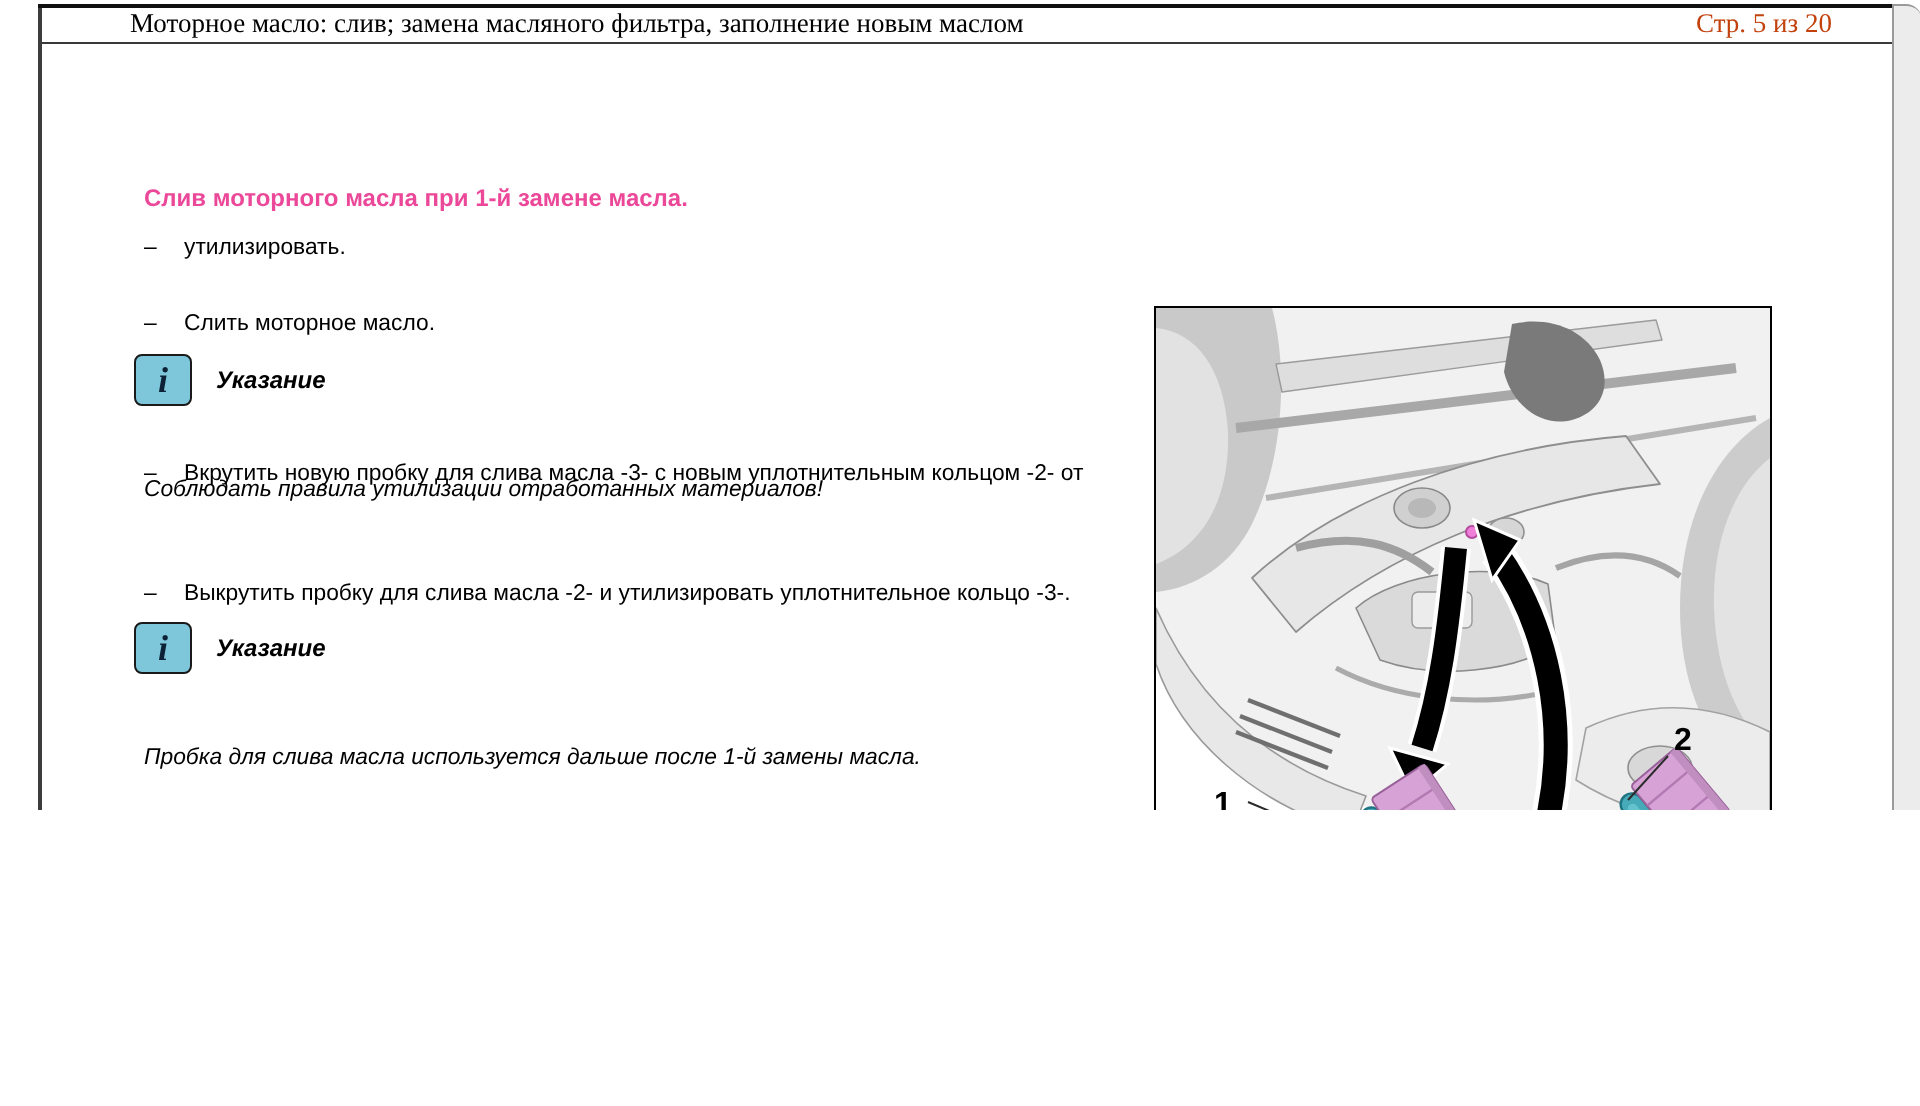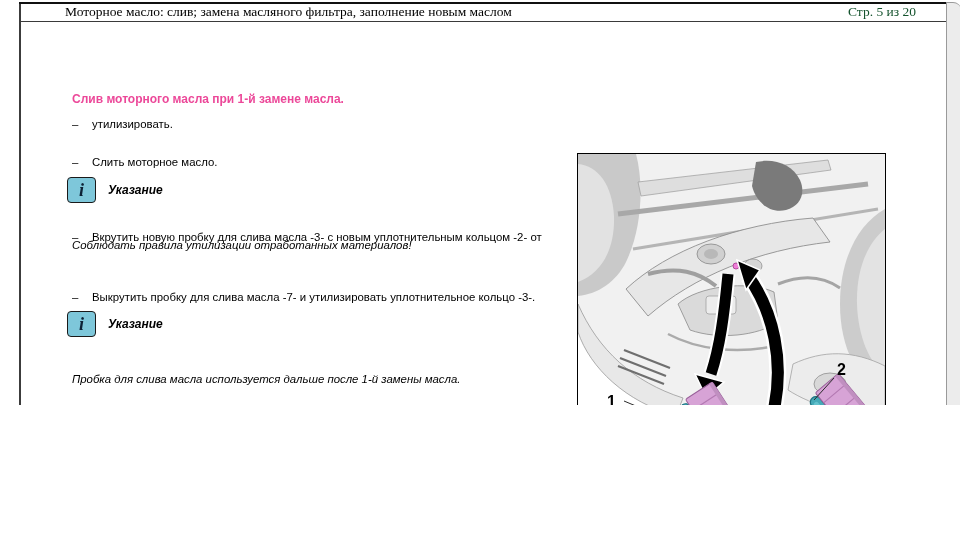"Стр. 5 из 20" .hdr-page { color: #14532d -> #c2410c }
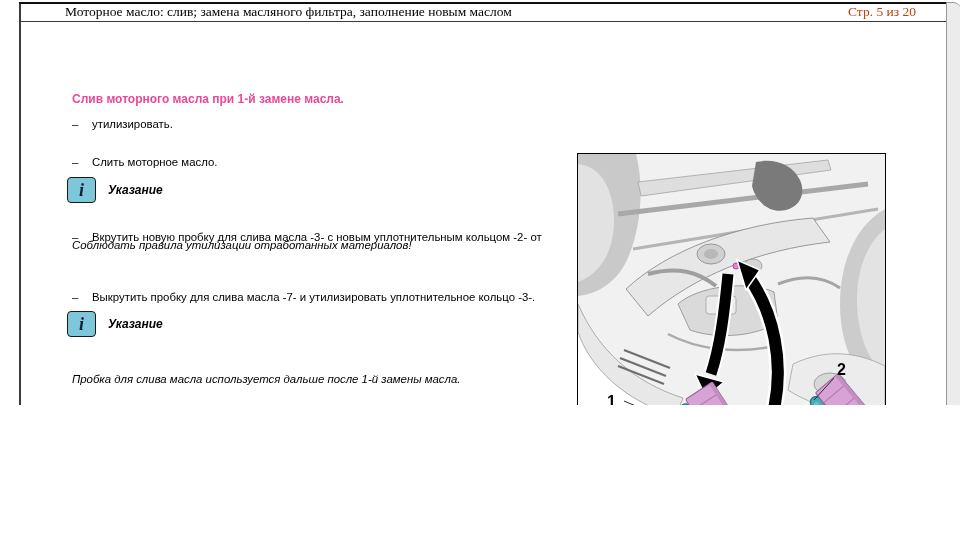"Выкрутить пробку для слива масла" span.ln { text: -7- -> -2- }
